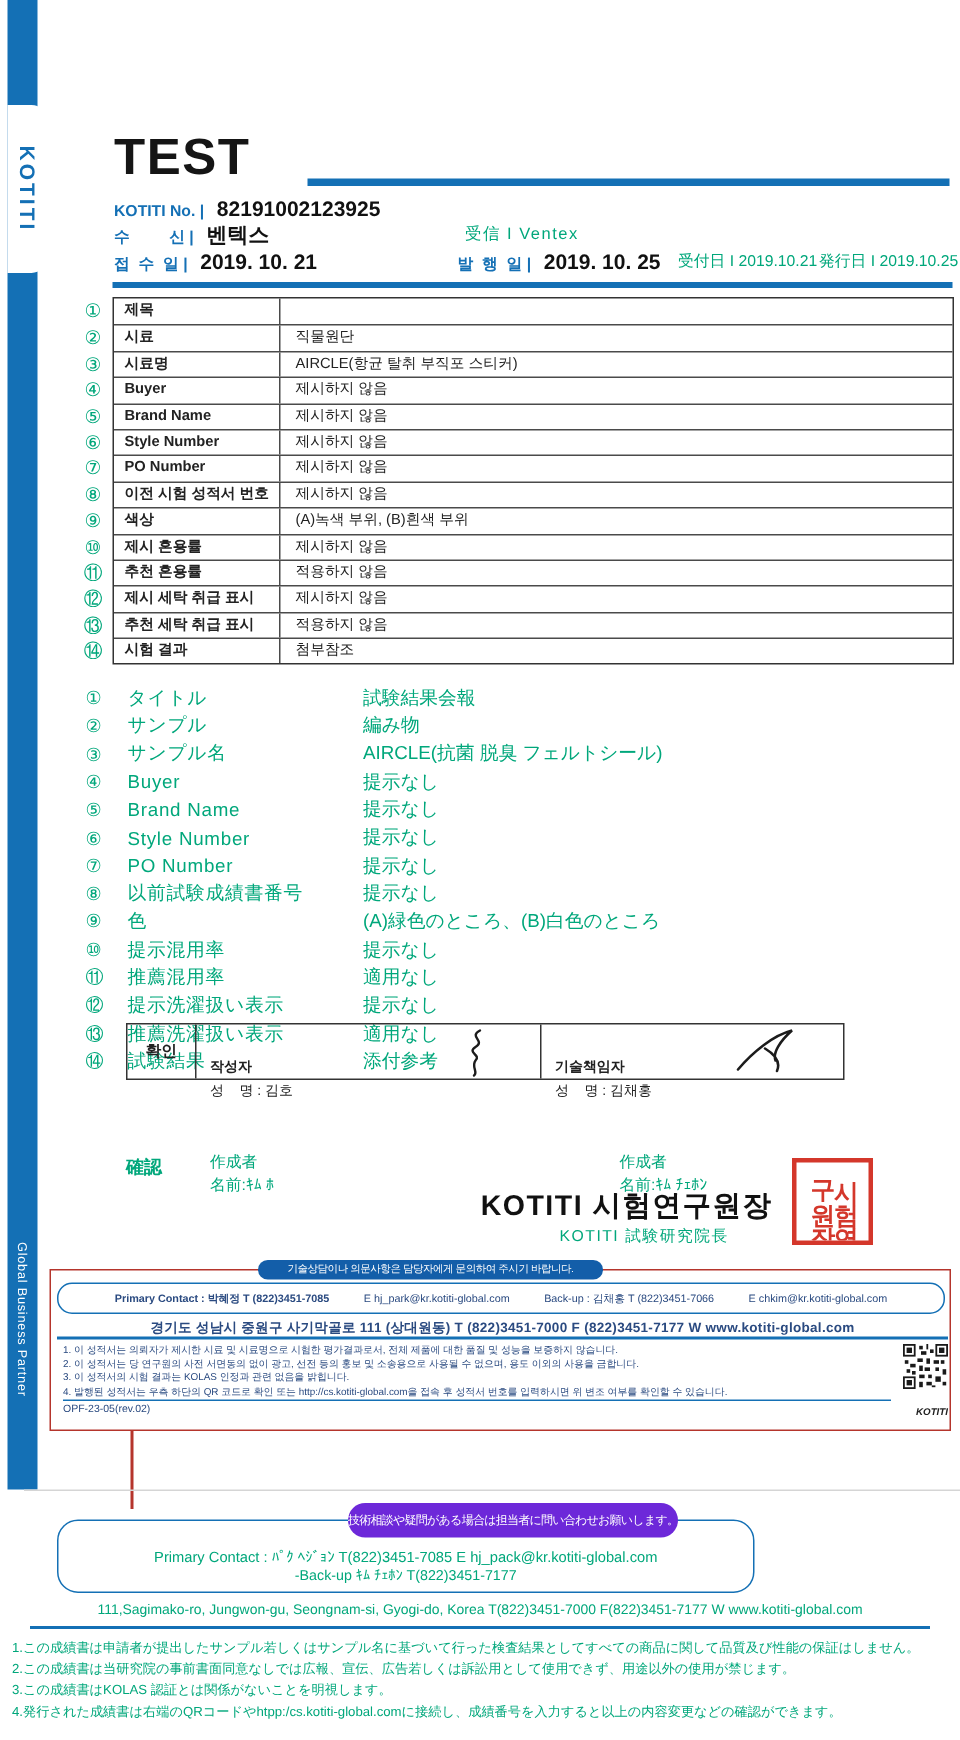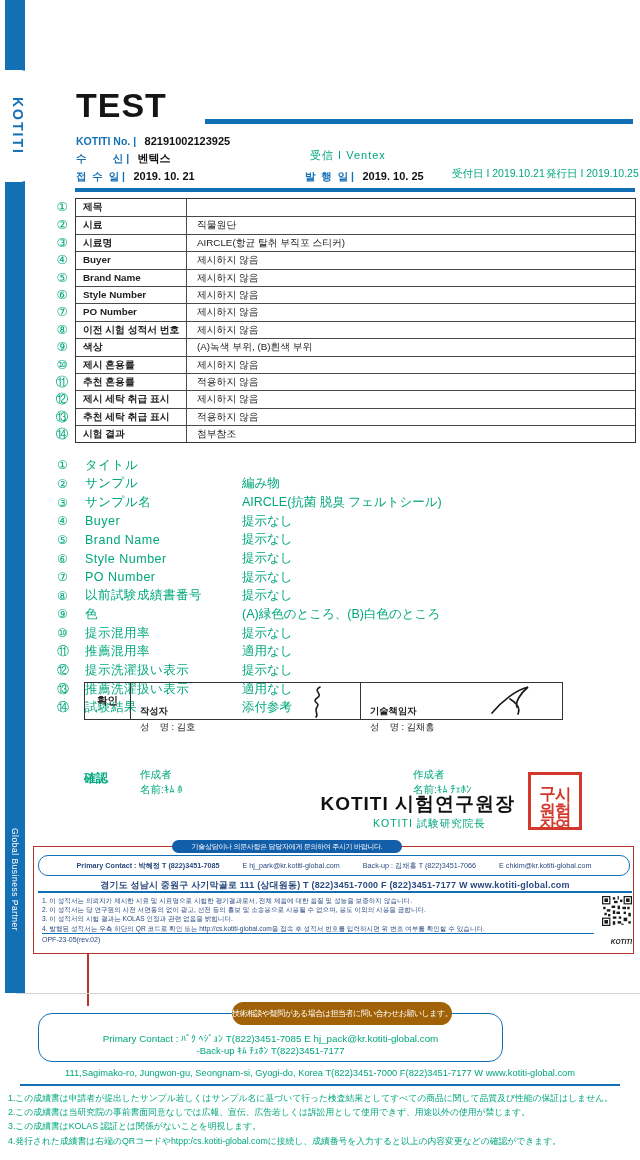"82191002123925" .meta-value { font-size: 11px -> 14px }
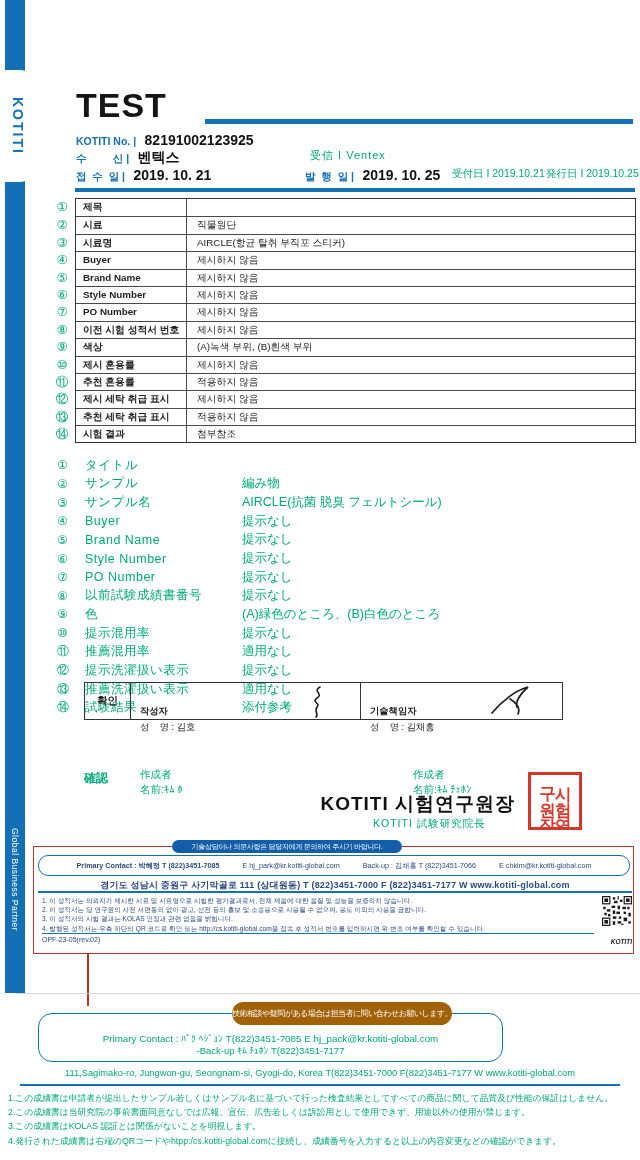"試験結果会報" span.jp-value { html: none -> <span>試験結果会報</span> }
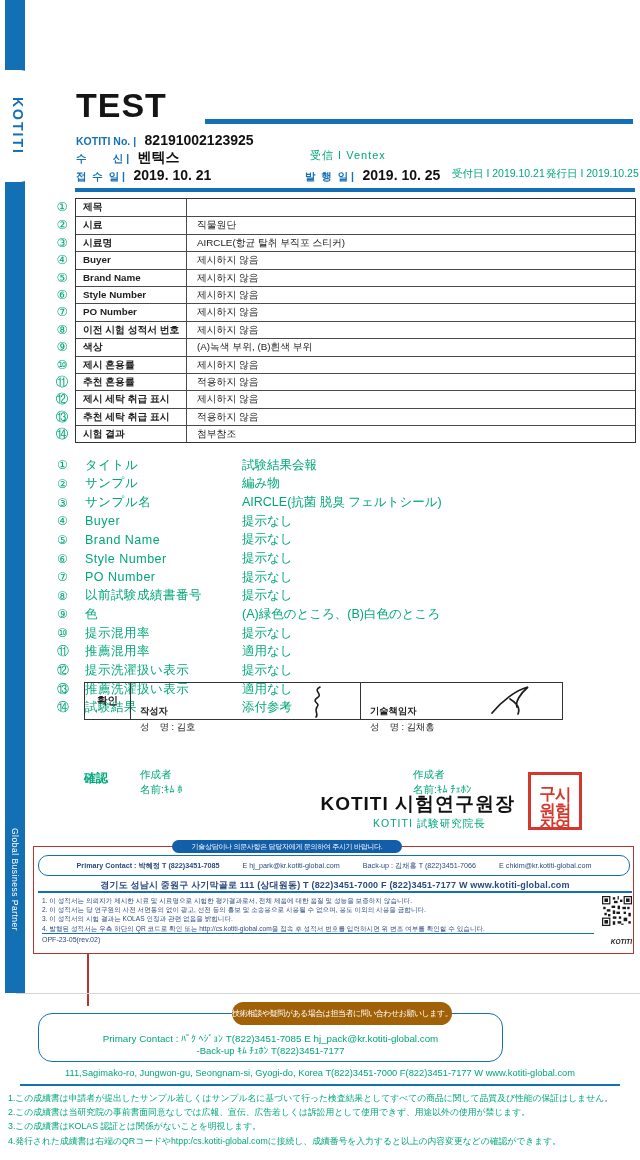"技術相談や疑問がある場合は担当者に問い合わせお願いします。" .jp-pill { background: #a16207 -> #6d28d9 }
